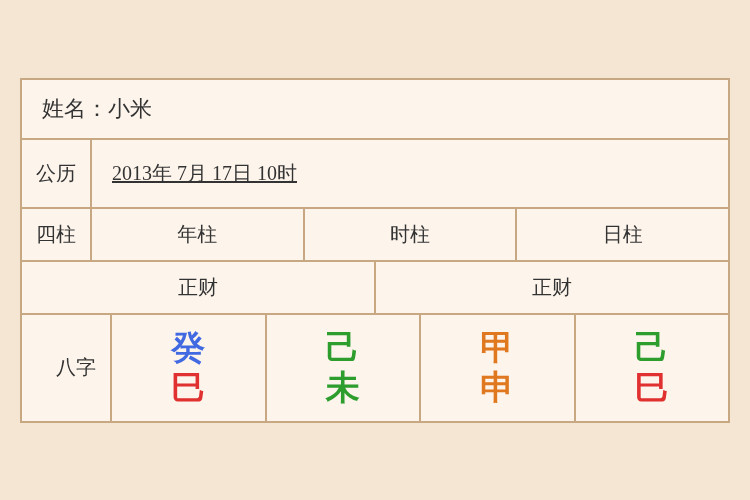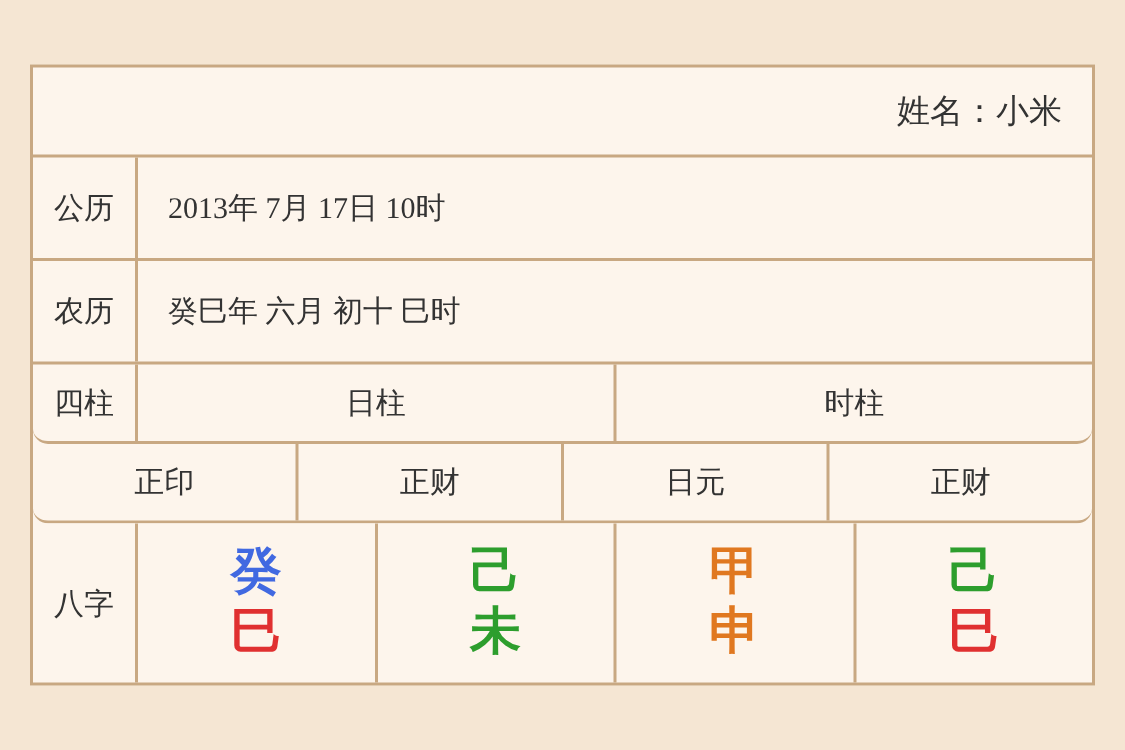"姓名：小米" .header-row { justify-content: flex-end -> space-between }
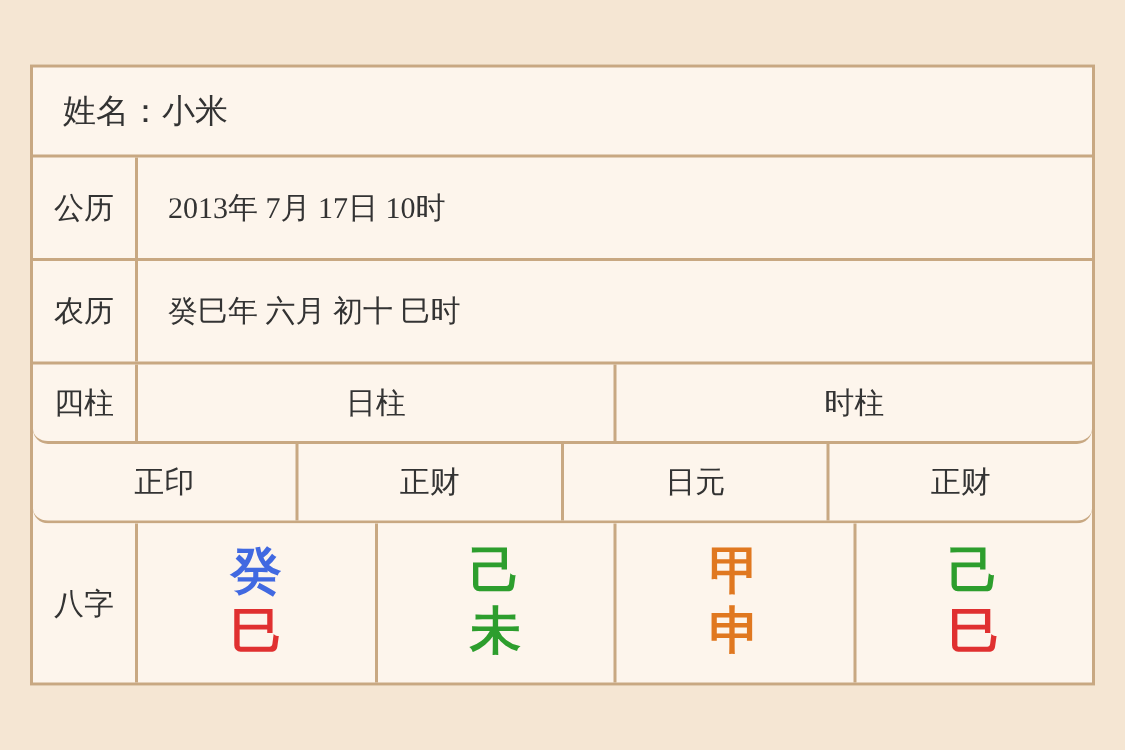"2013年 7月 17日 10时" .info-row .value-cell { text-decoration: none -> underline }
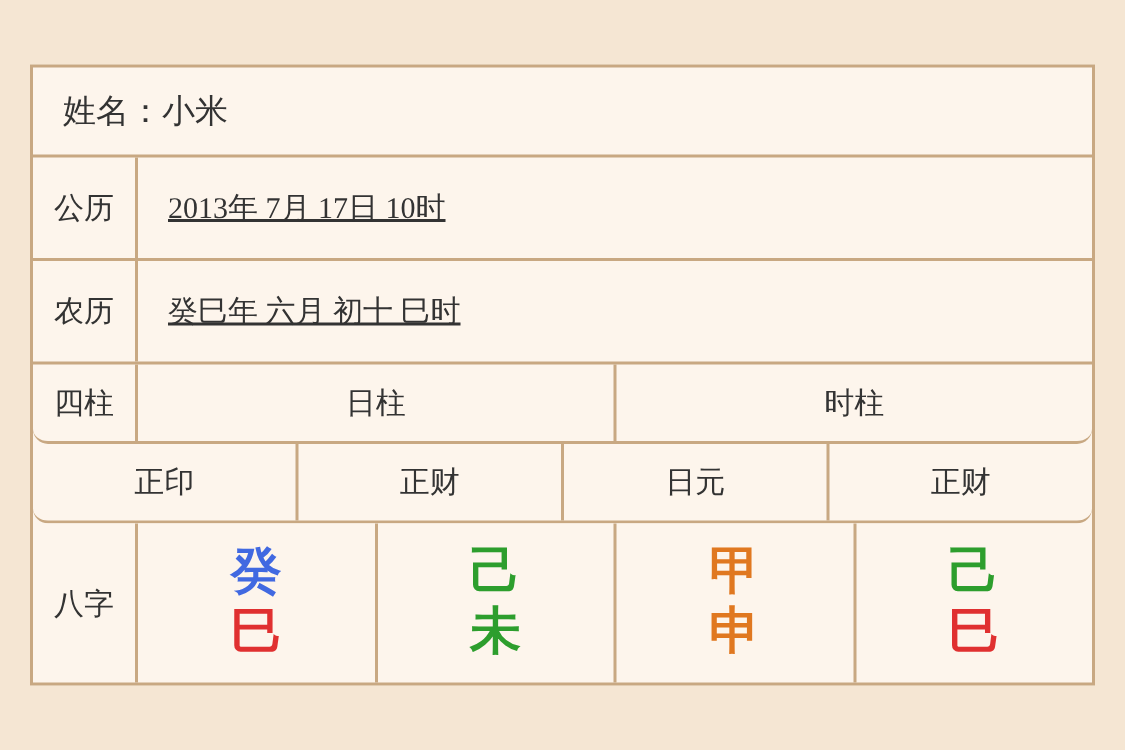"农历" div.info-row { html: <div> <div>农历</div> <div>癸巳年 六月 初十 巳时</div> </div> -> none }
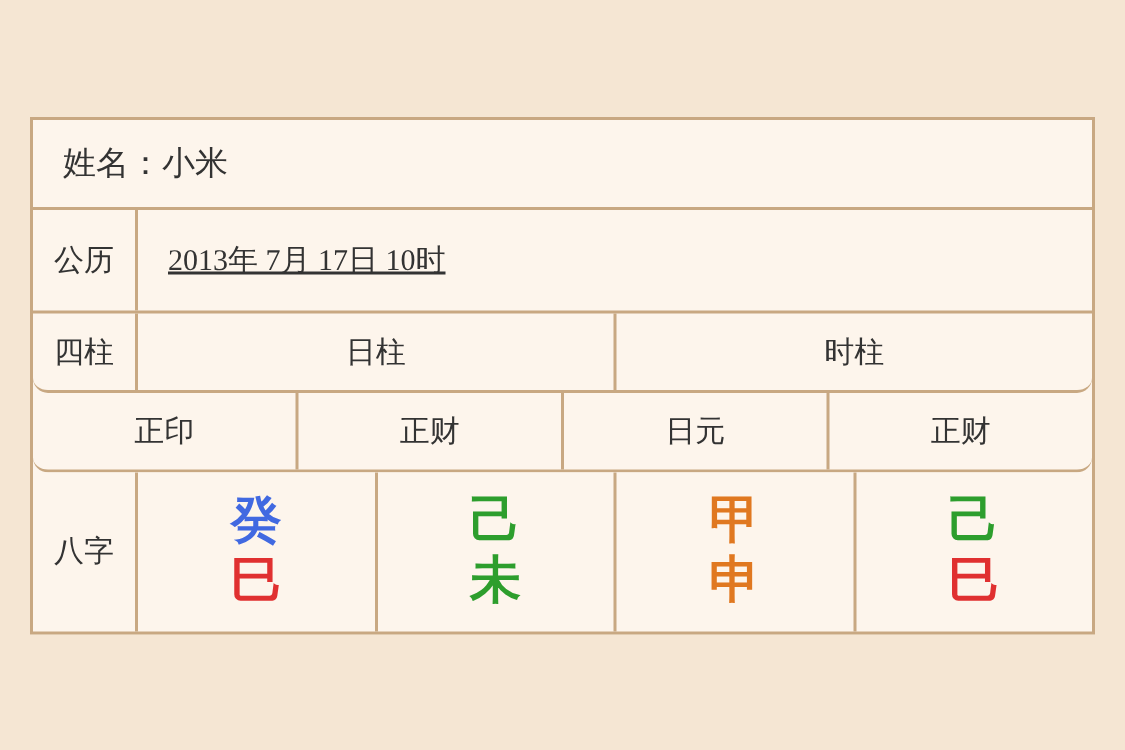"四柱" .table-row { border-radius: 10px -> none }
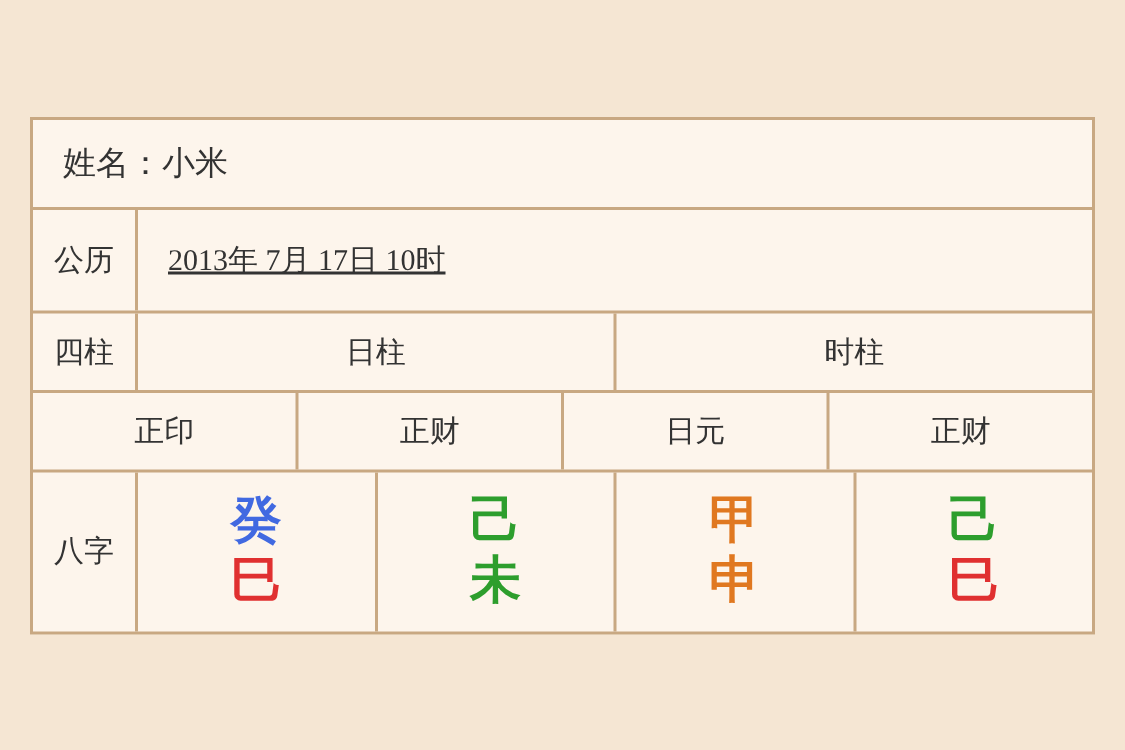"年柱" div.table-cell { html: none -> <div>年柱</div> }
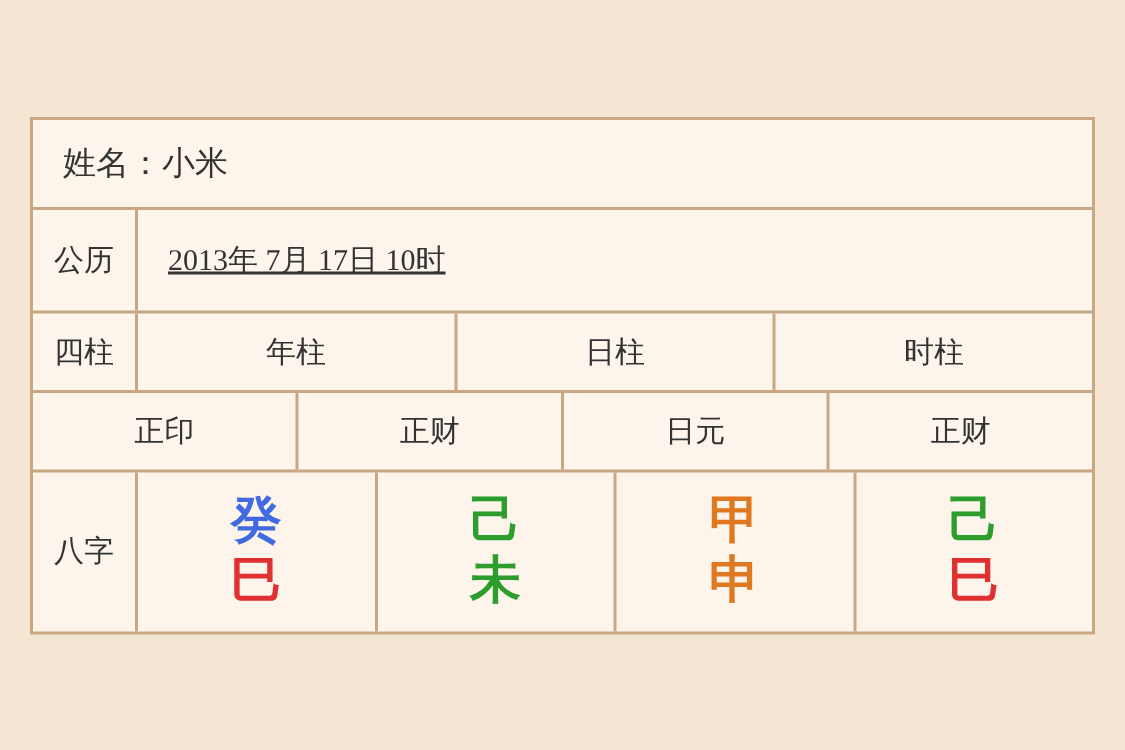"日柱" div.table-cell { order: before "时柱" -> after "时柱" }
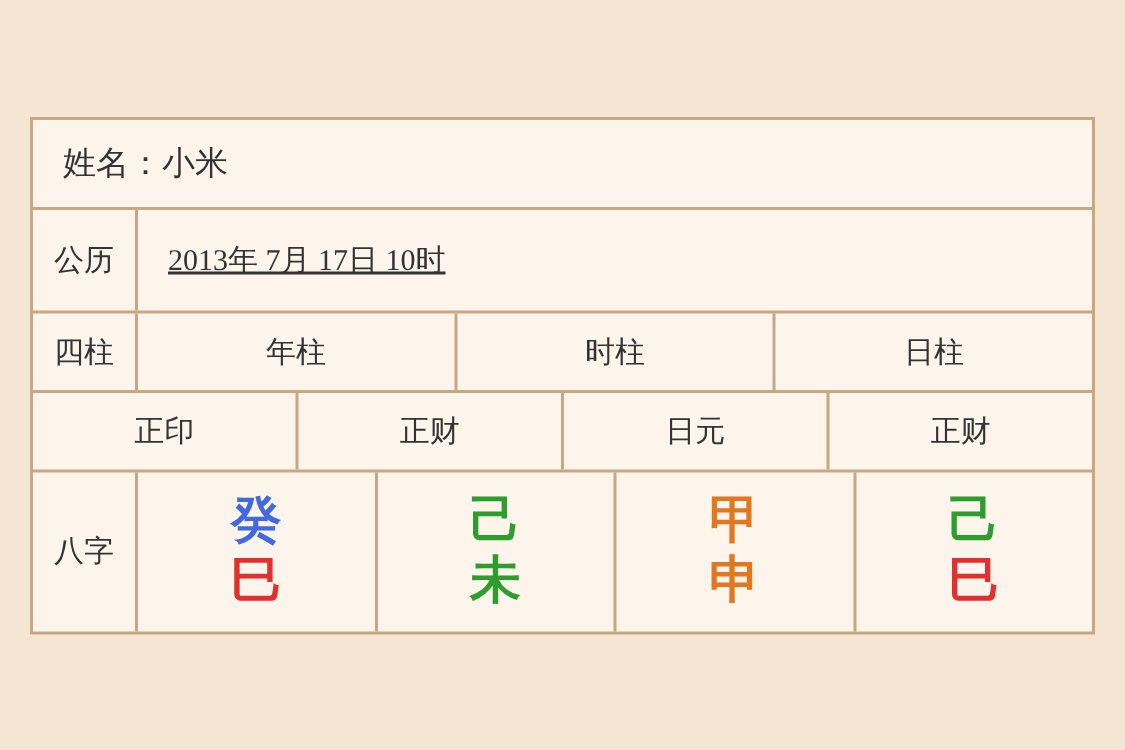"正印" div.table-cell { html: <div>正印</div> -> none }
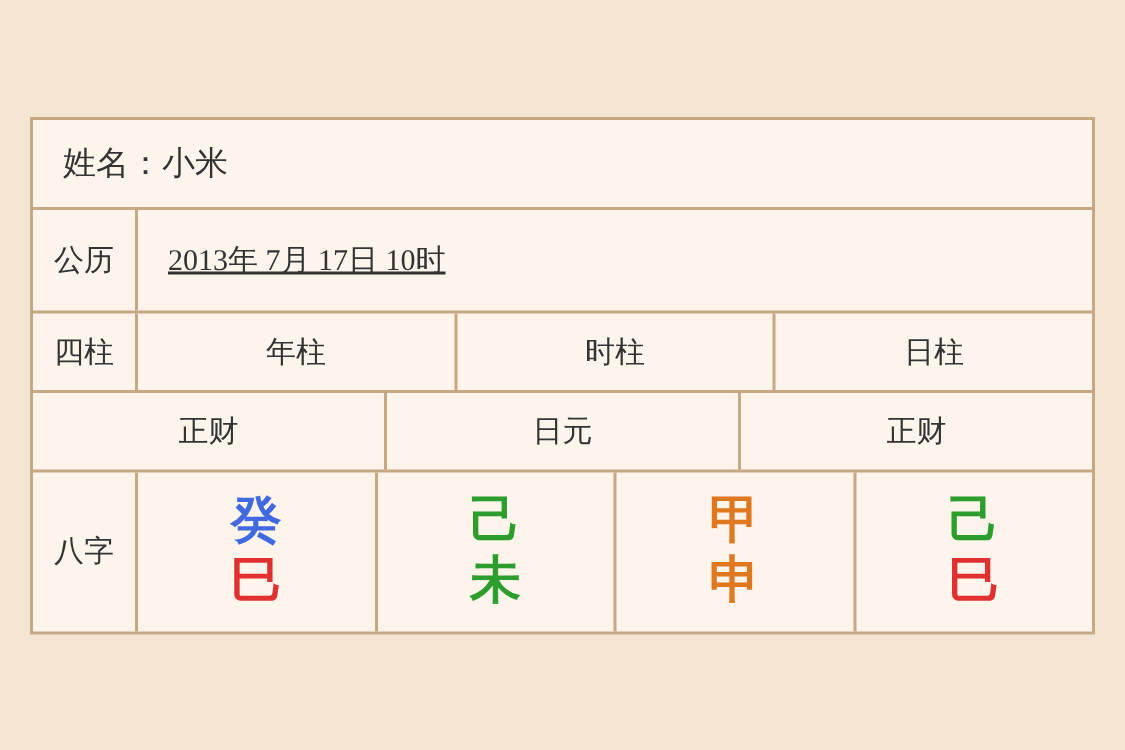"日元" div.table-cell { html: <div>日元</div> -> none }
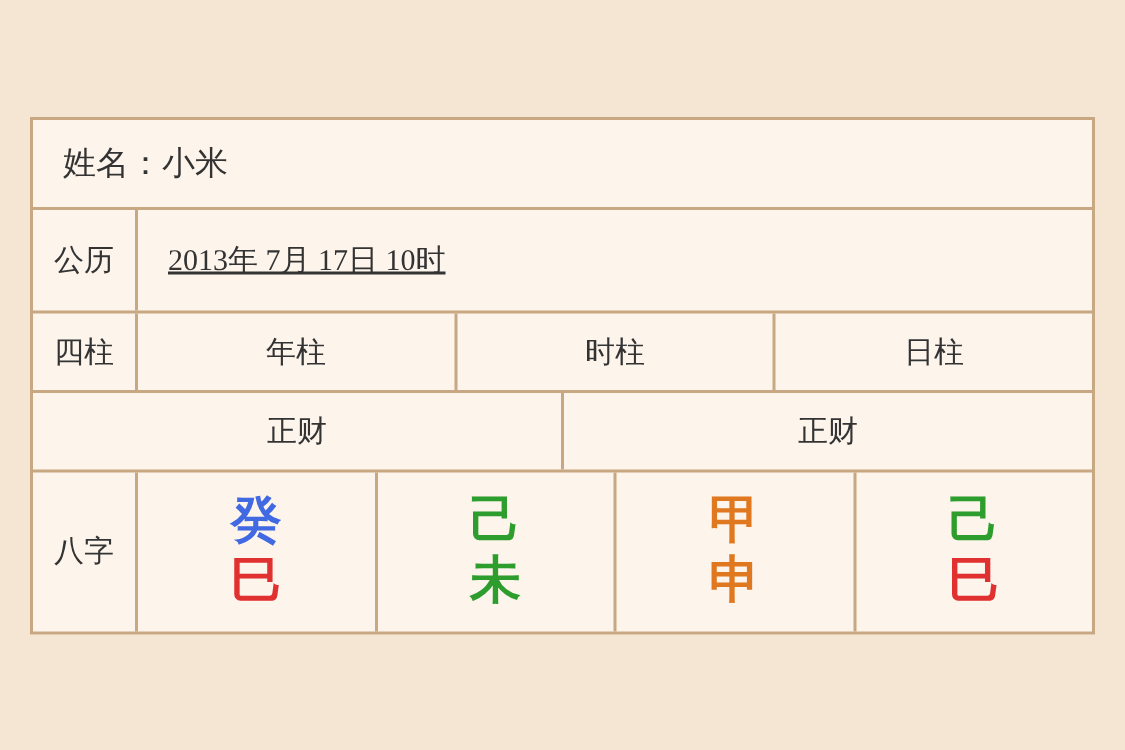"八字" .table-row:last-child { padding-left: none -> 20px }
